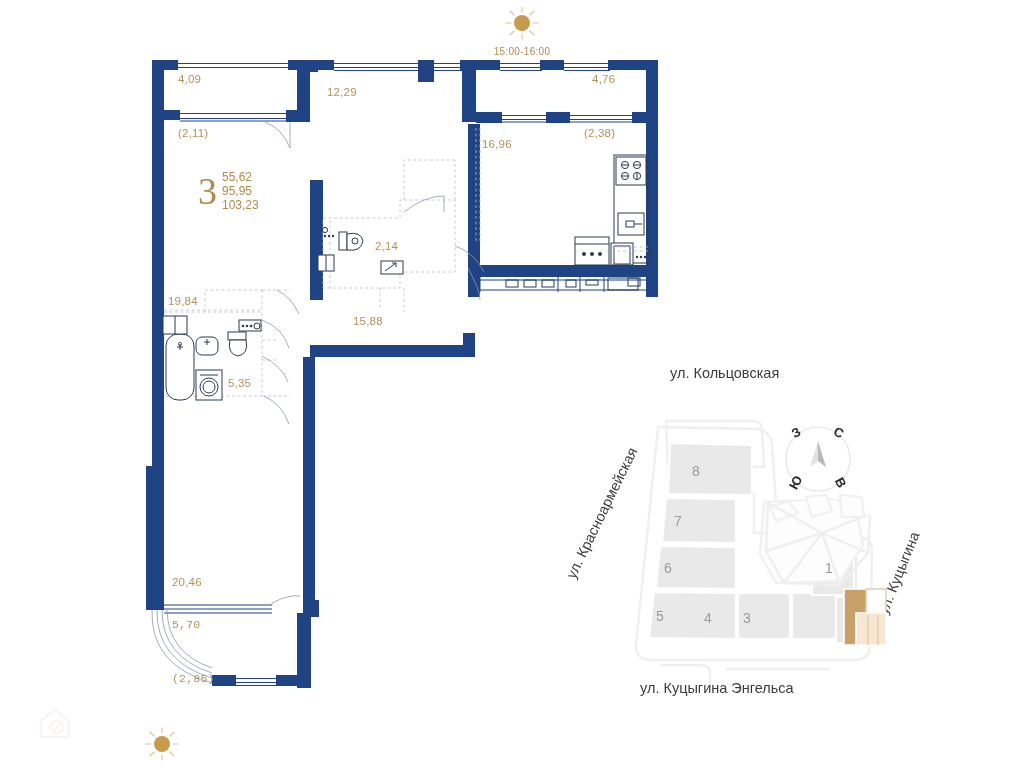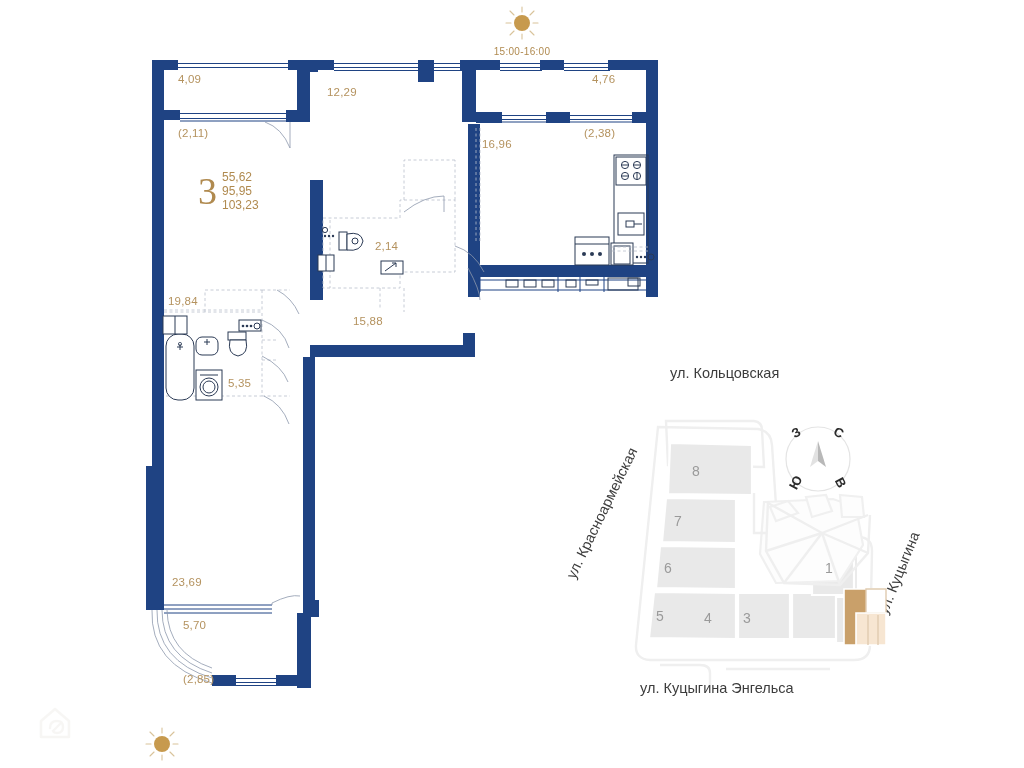"23,69" span { text: 23,69 -> 20,46 }
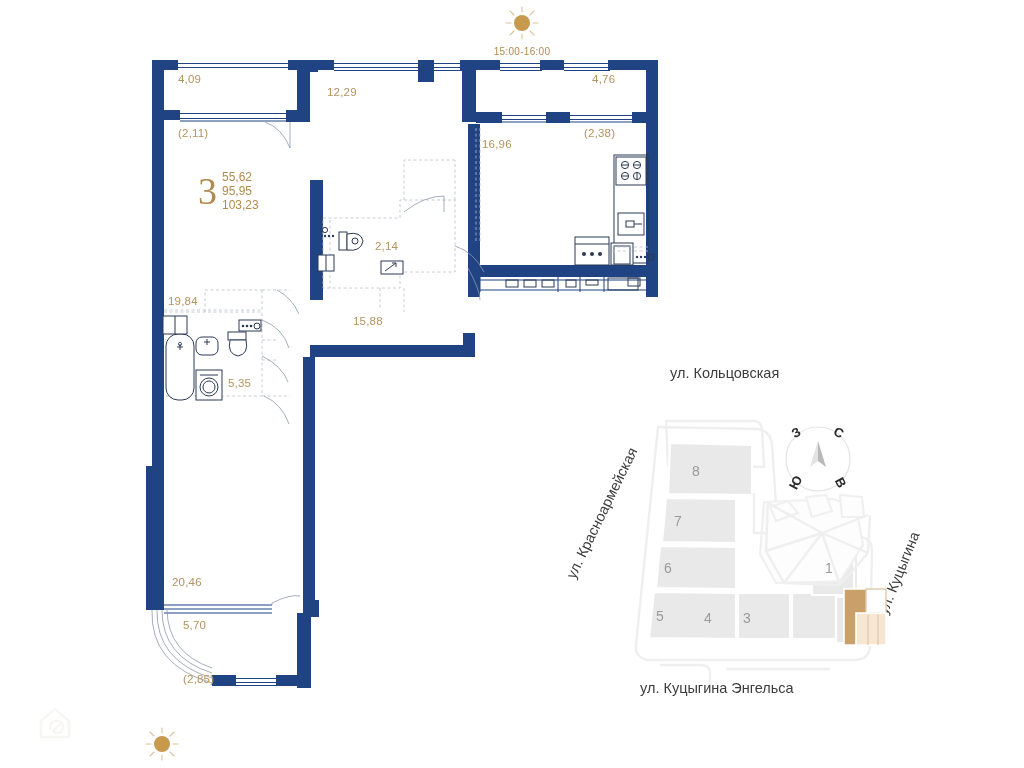"5,70" div.area-label { font-family: none -> Liberation Mono, monospace; left: 183px -> 172px }
